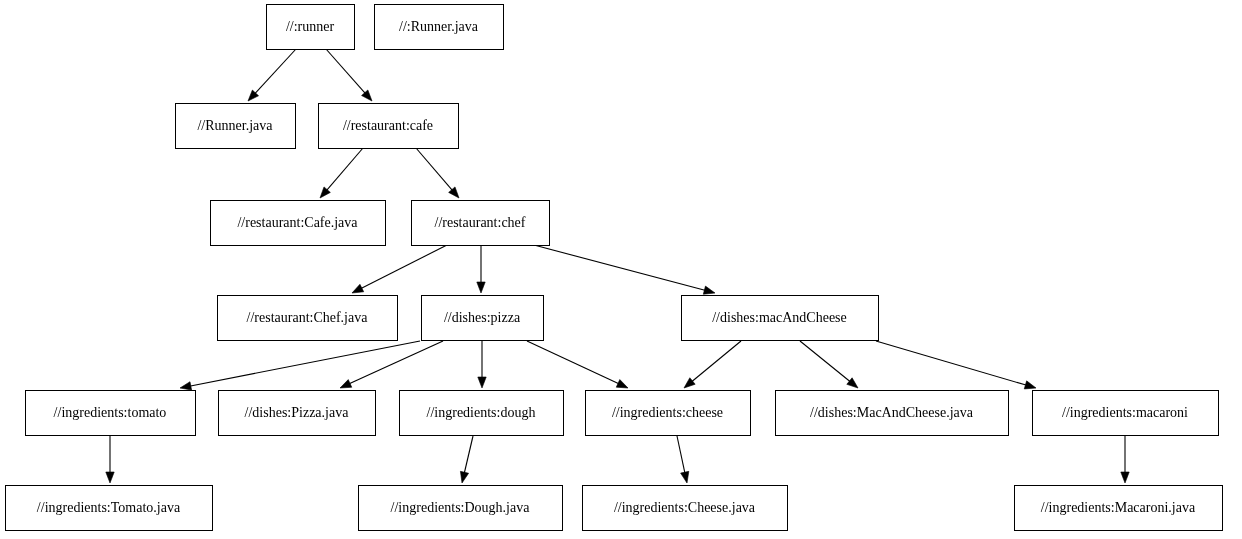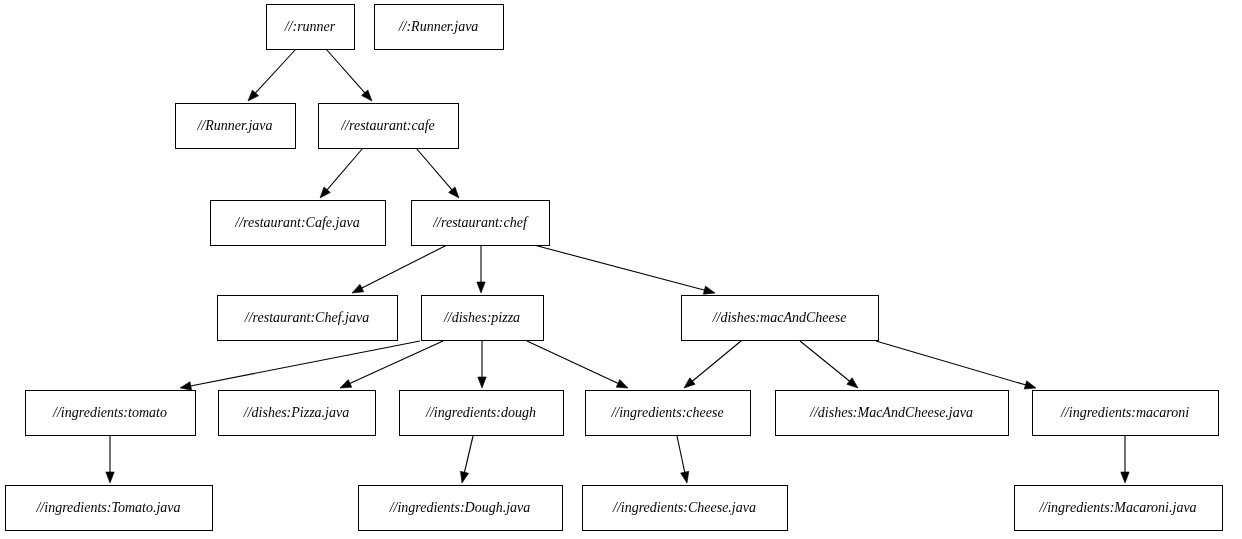"//:runner" #graph-canvas { font-style: italic -> none }
